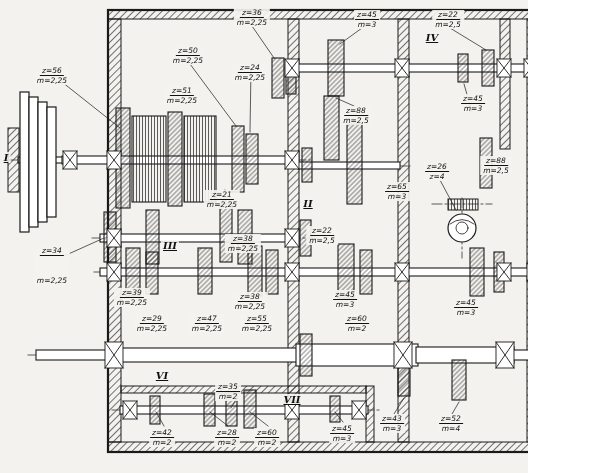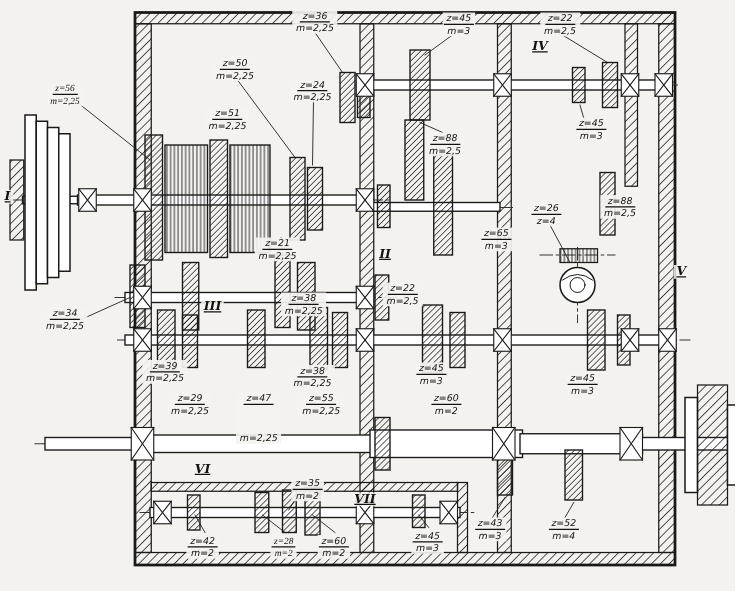"z=36" #canvas { width: 588px -> 528px }
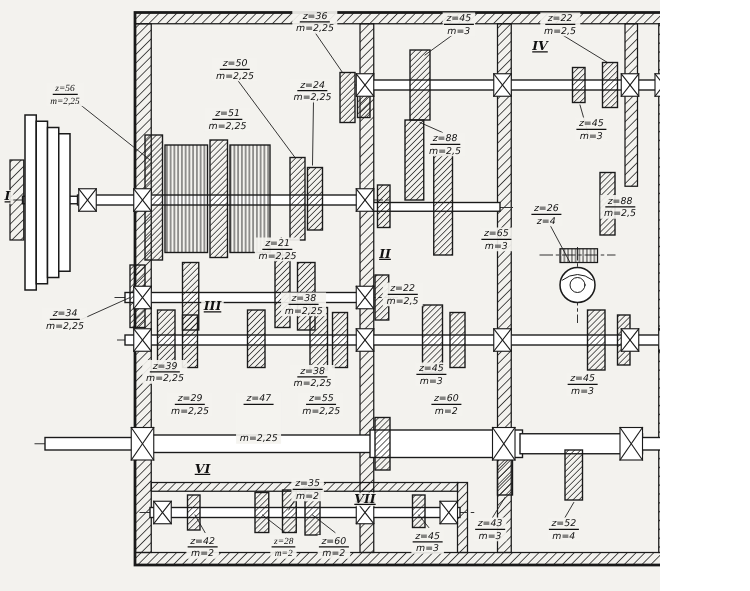"z=56" div.glabel { font-family: Liberation Serif, serif -> none }
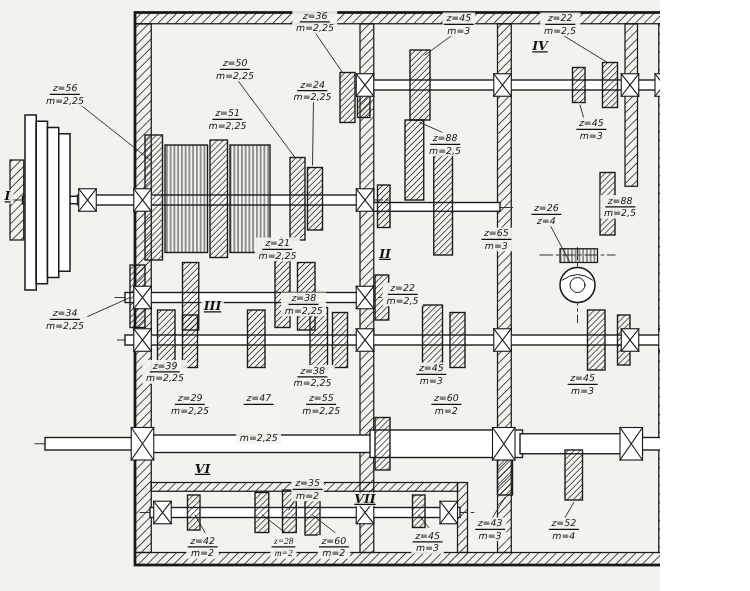"z=34" div.glabel { gap: none -> 20px }
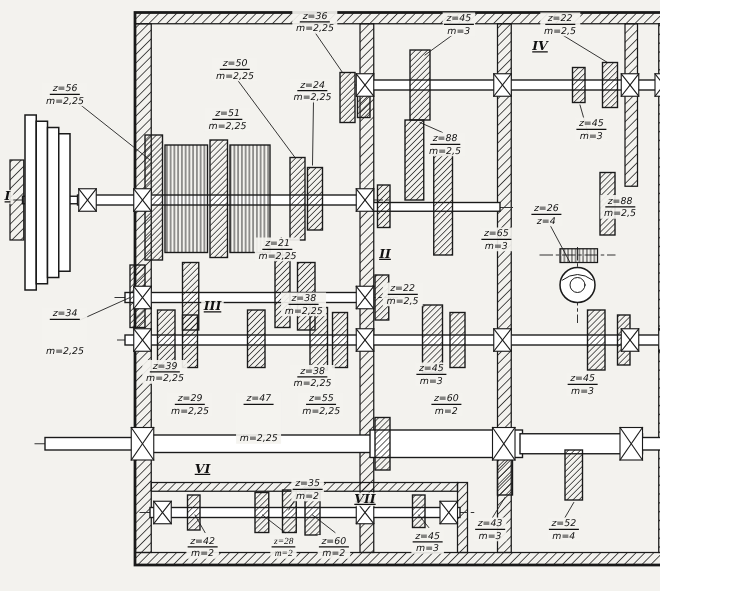"z=47" div.glabel { gap: 22px -> none }
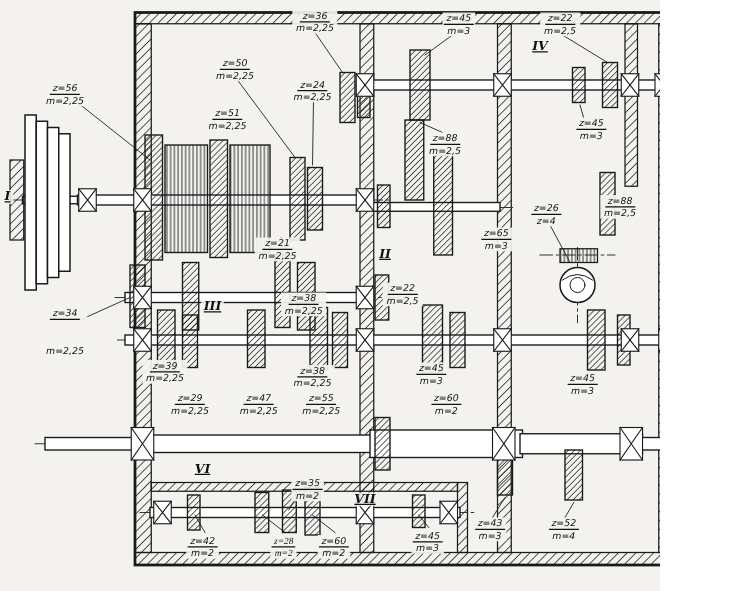"z=35" div.glabel { left: 246px -> 228px }
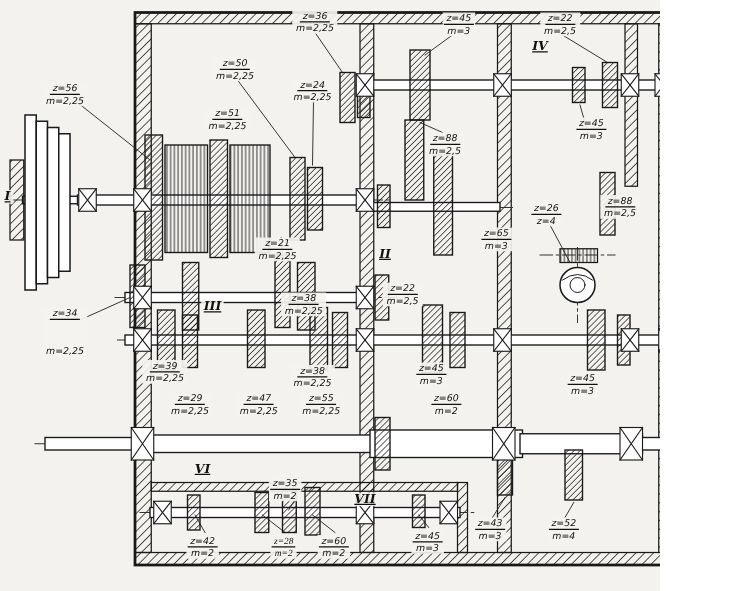"z=28" div.glabel { font-family: Liberation Serif, serif -> none }
